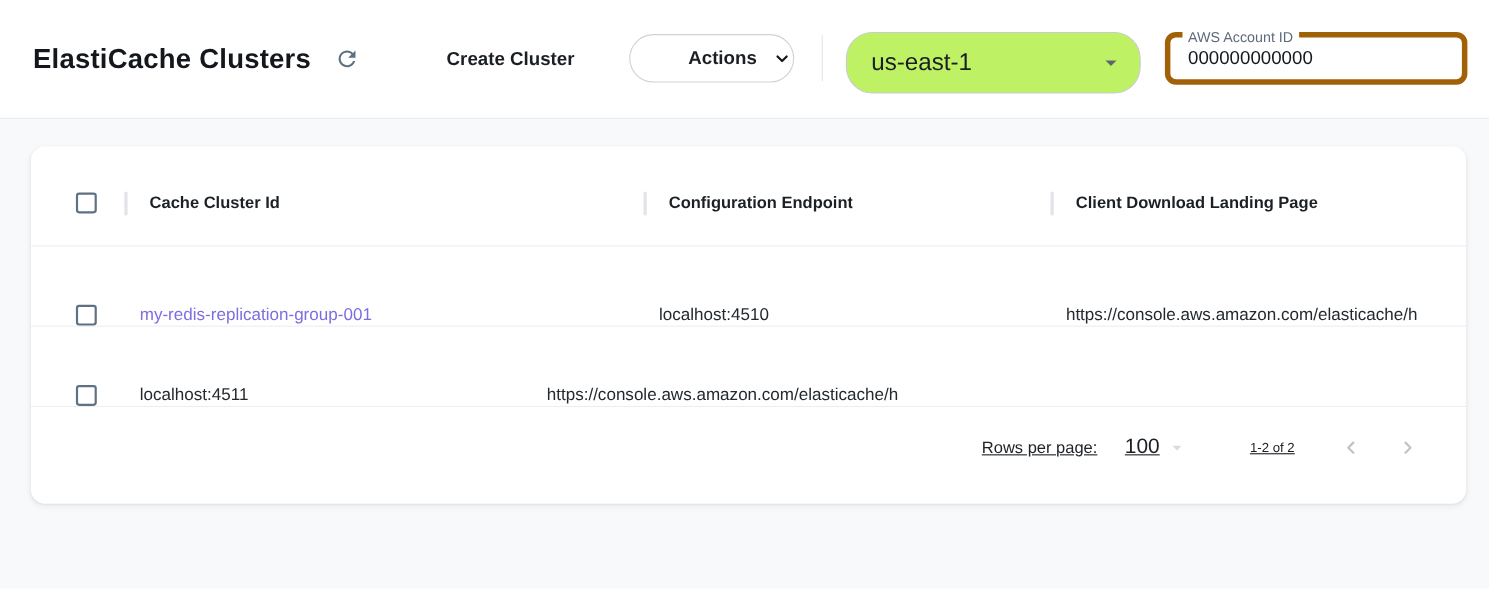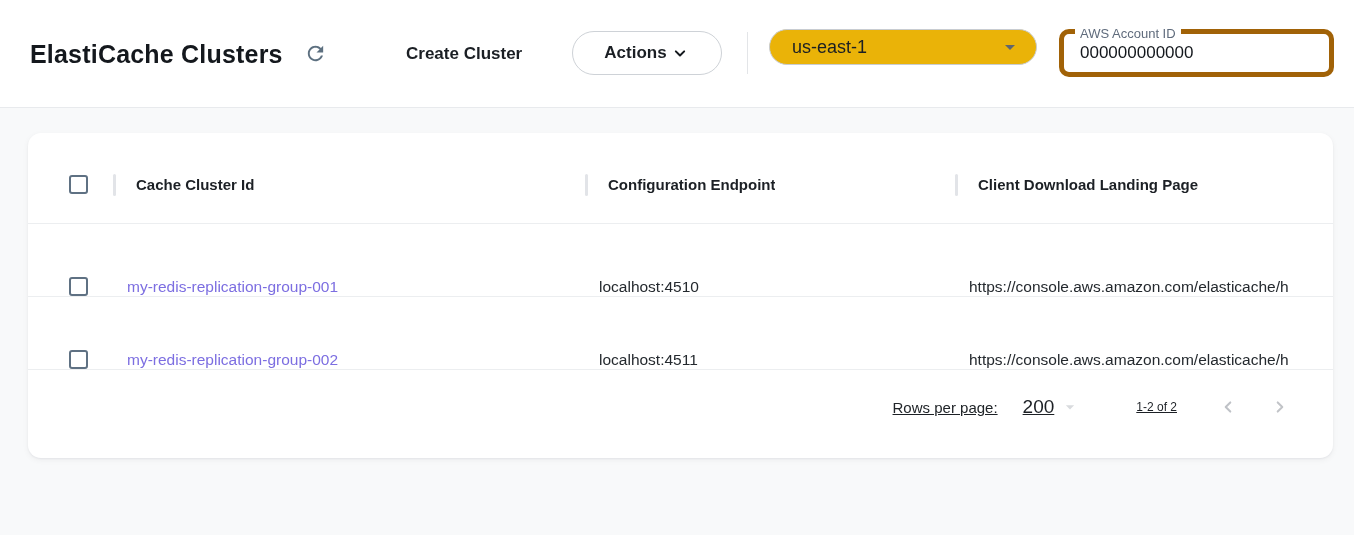"Actions" .actions-btn { gap: 3px -> 13px; justify-content: center -> flex-end }
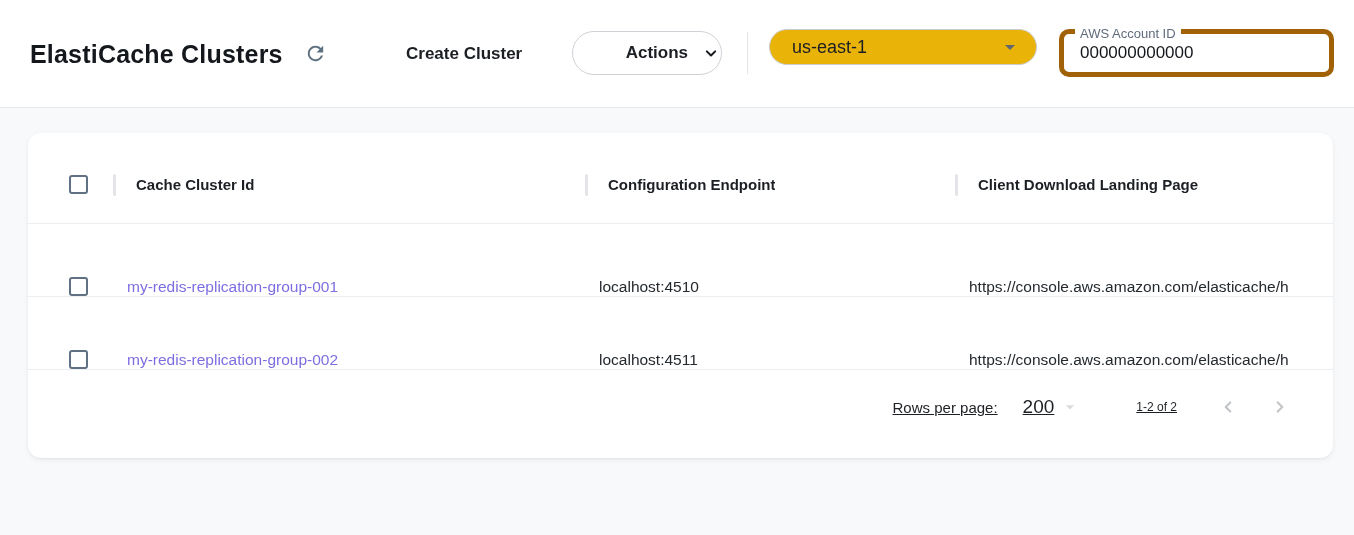"us-east-1" .region-select { background: #eab308 -> #bef264; font-size: 18px -> 22px; height: 36px -> 56px }
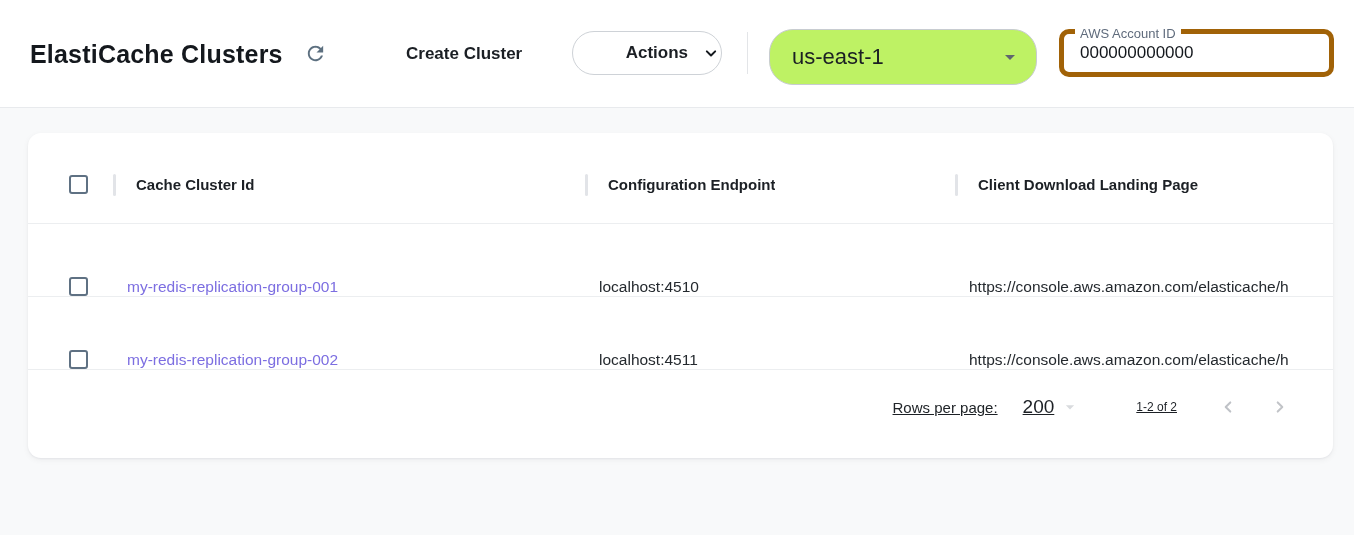"my-redis-replication-group-002" div.dcell { html: <div> <a>my-redis-replication-group-002</a> </div> -> none }
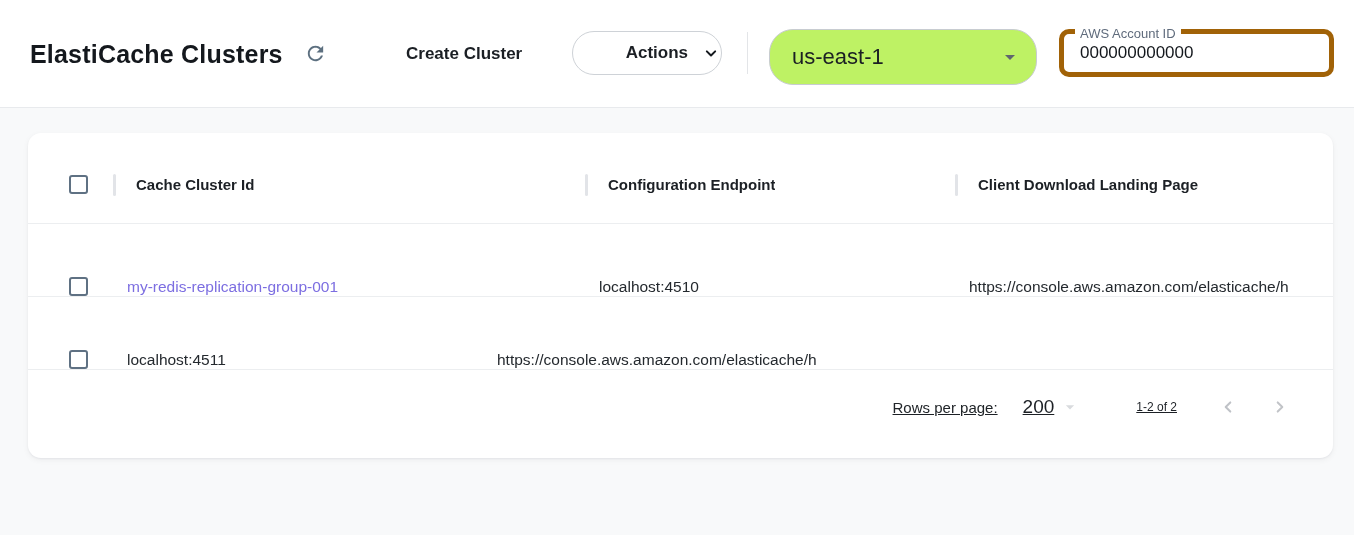"200" span { text: 200 -> 100 }
